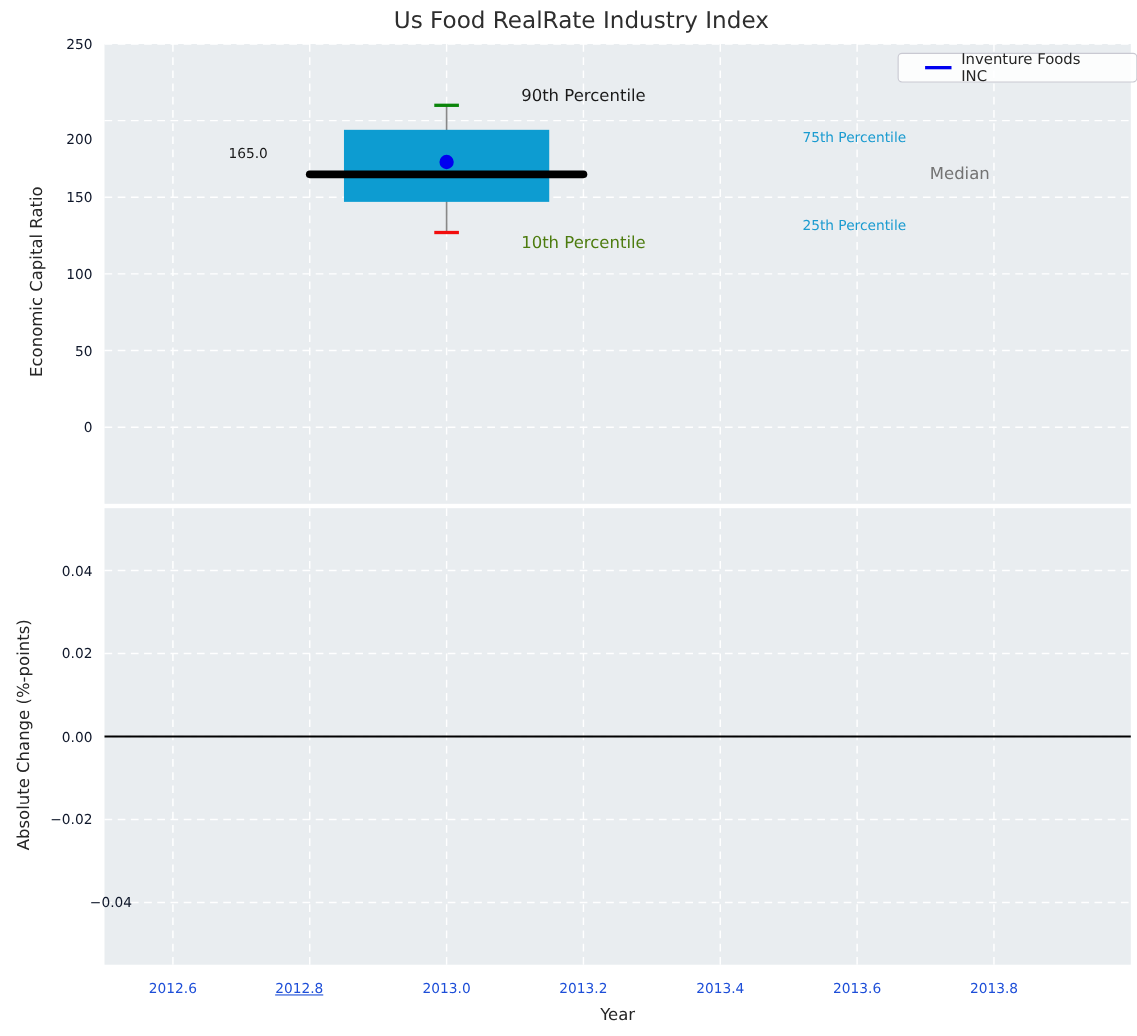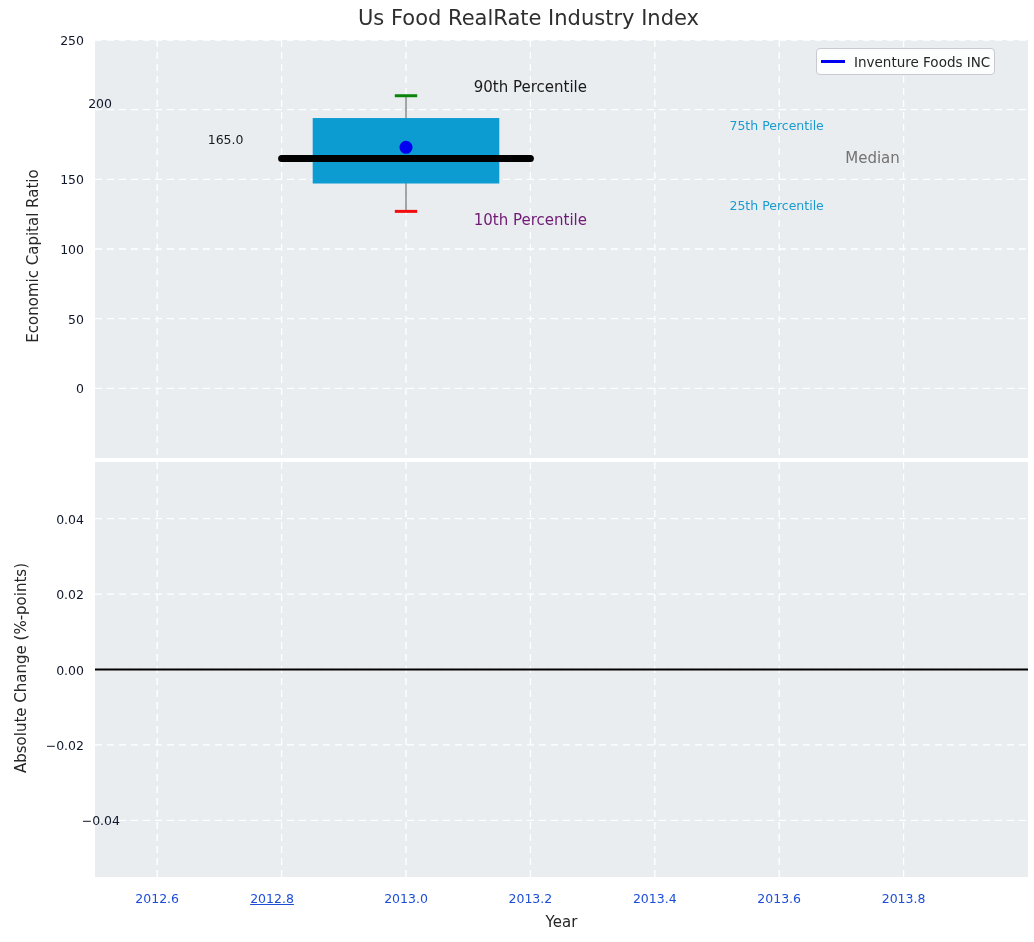"Inventure Foods INC" #legend { padding: 0 4px -> 0 24px }
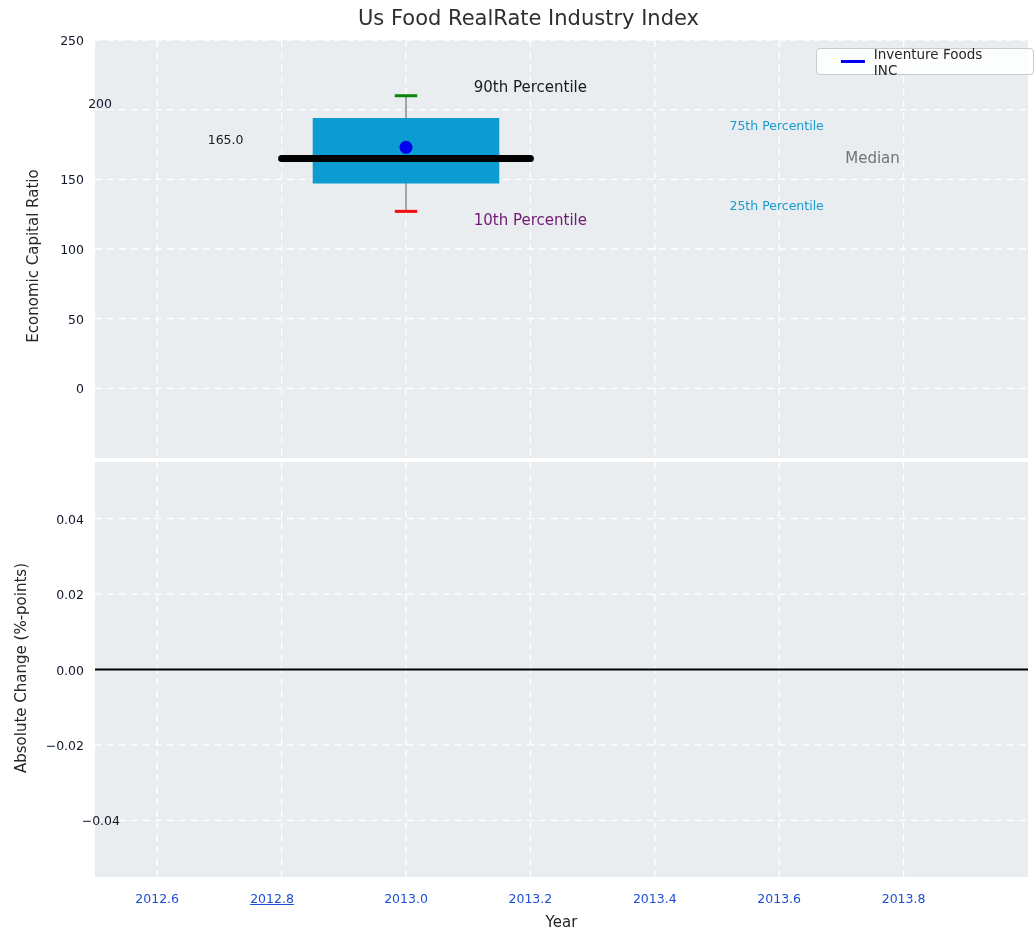"200" div.ytick { margin-left: 28px -> none; top: 103px -> 126px }
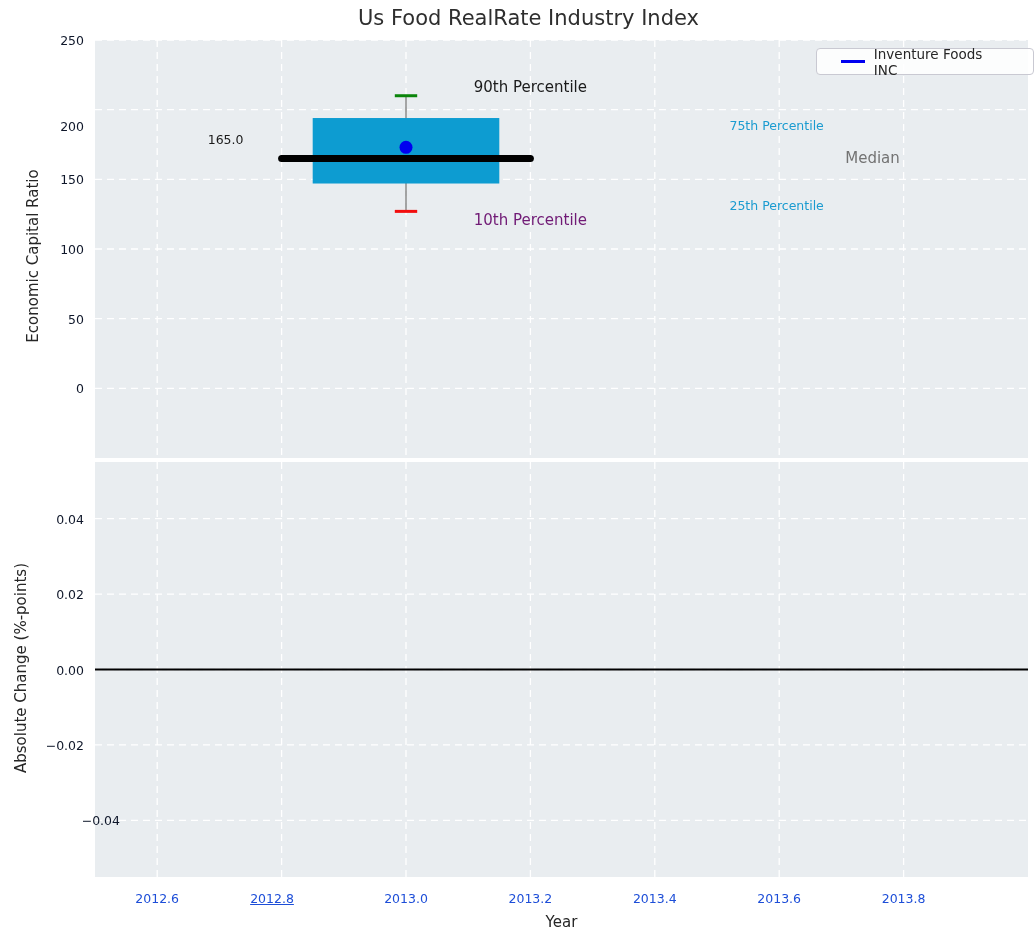"10th Percentile" div.annot { color: #701a75 -> #4d7c0f }
